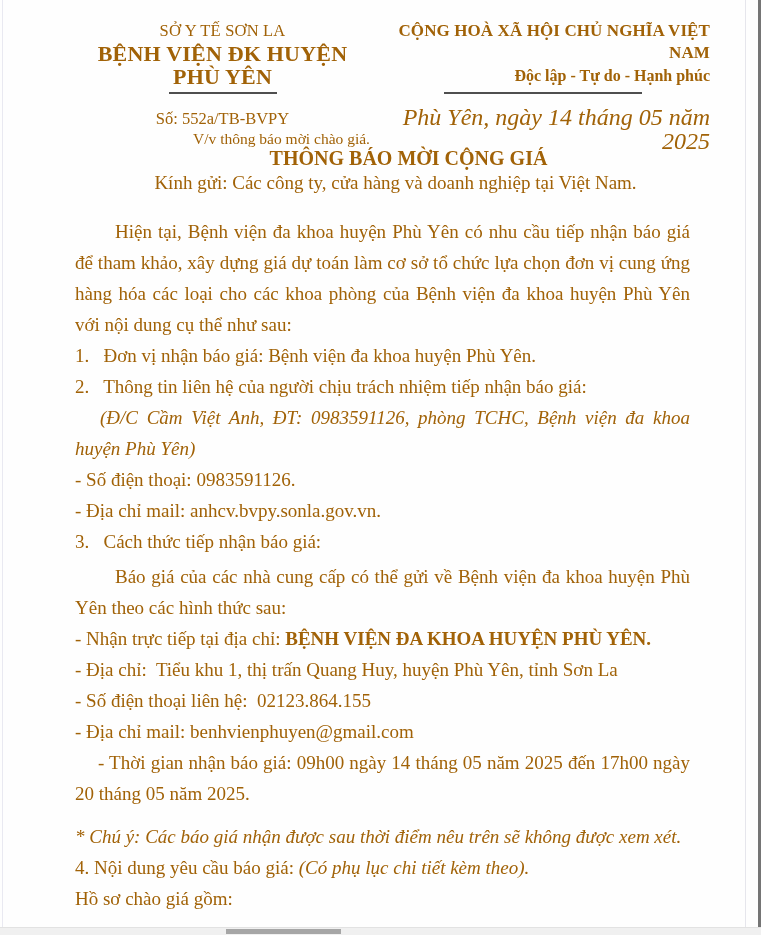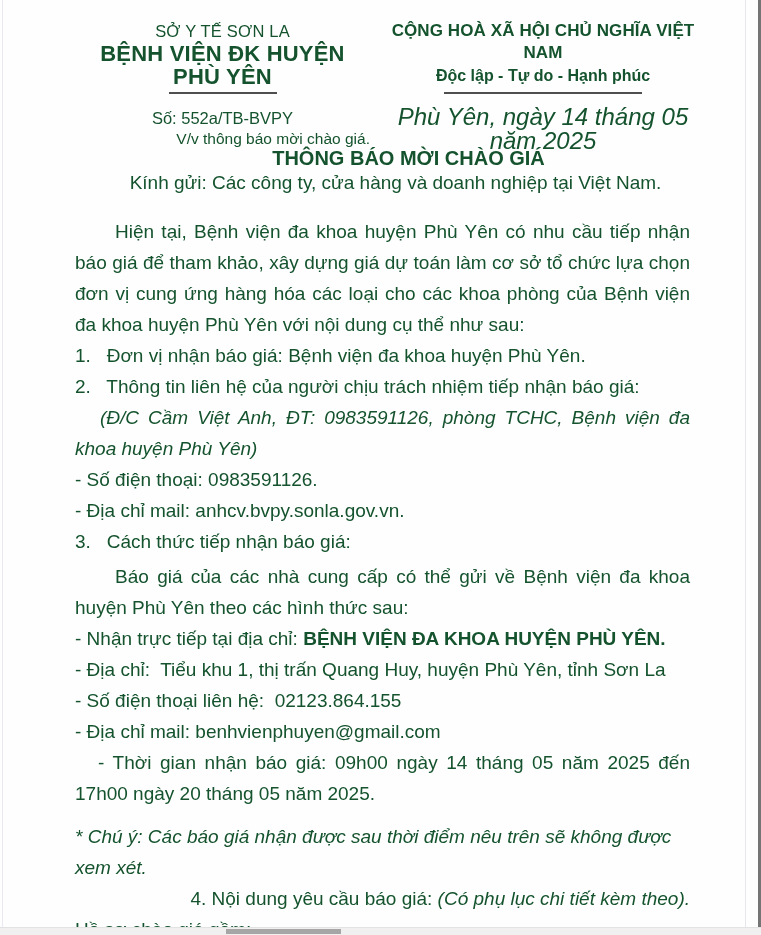"SỞ Y TẾ SƠN LA" .viewport { color: #14532d -> #a16207; font-family: Liberation Sans, sans-serif -> Liberation Serif, serif }
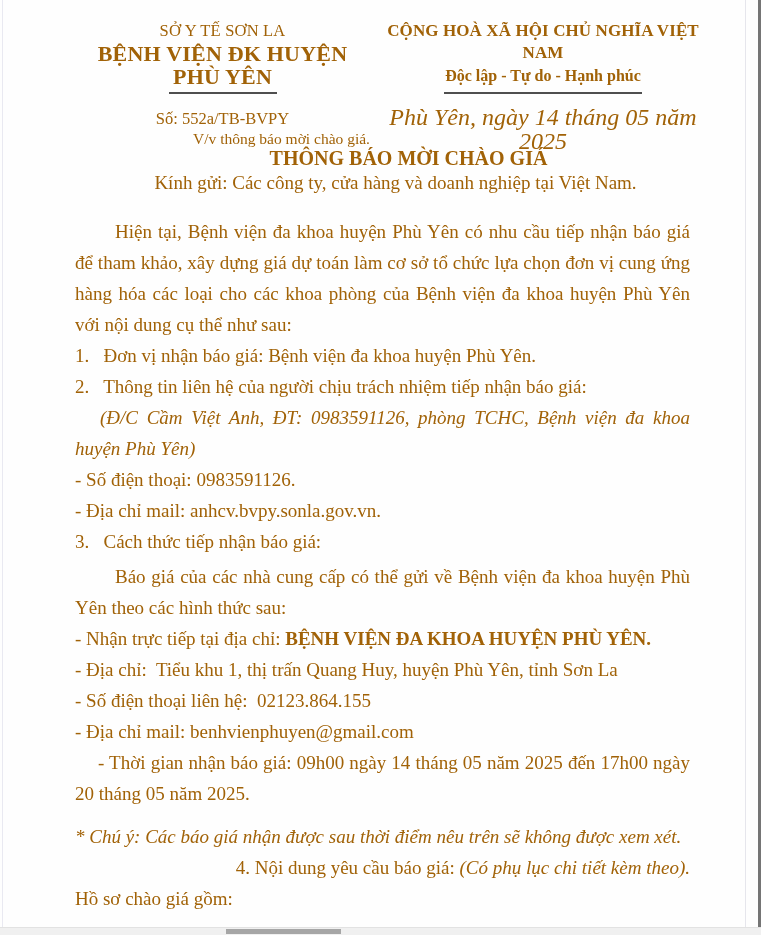"CỘNG HOÀ XÃ HỘI CHỦ" .header-right { text-align: center -> right }
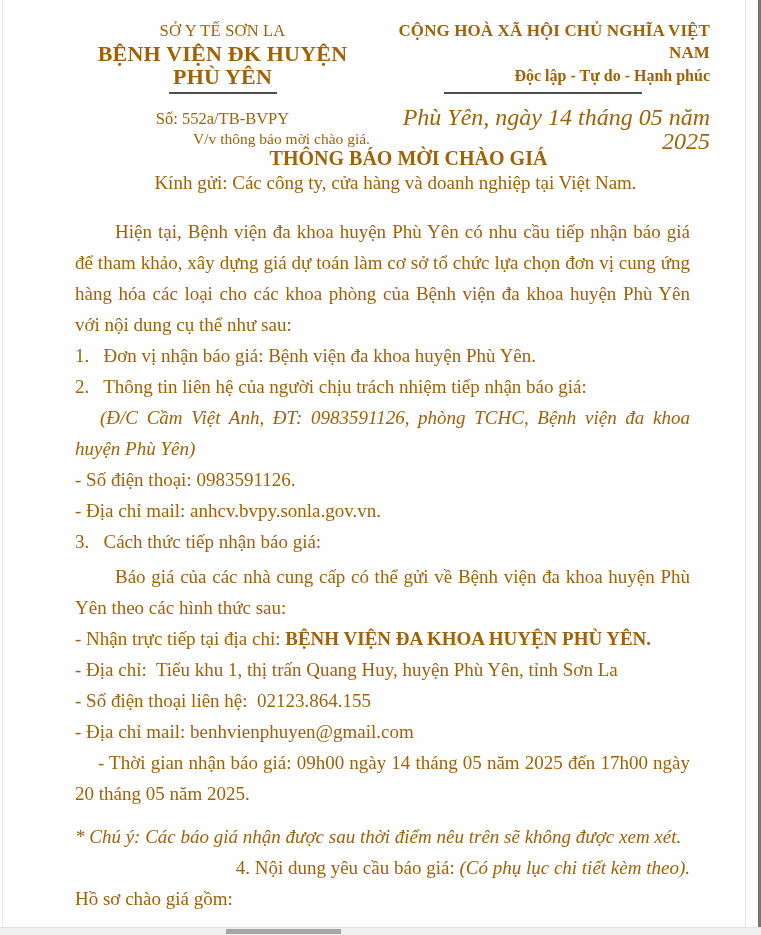"THÔNG BÁO MỜI CHÀO GIÁ" p.doc-title { text: CHÀO -> CỘNG }
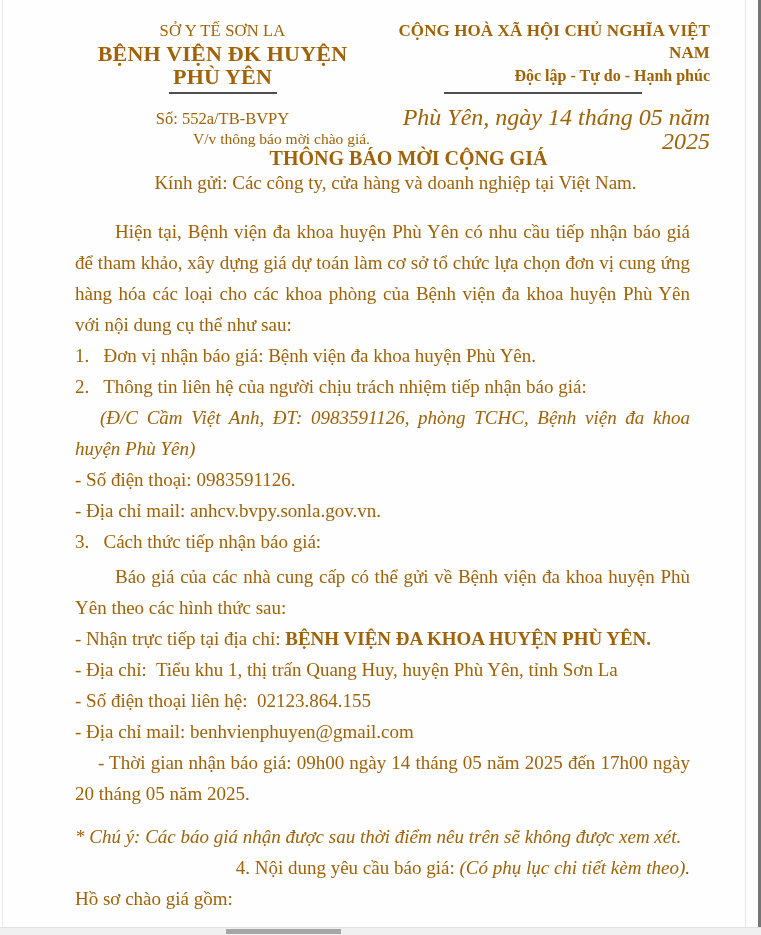"4. Nội dung yêu cầu" .p-item4 { text-align: right -> none }
